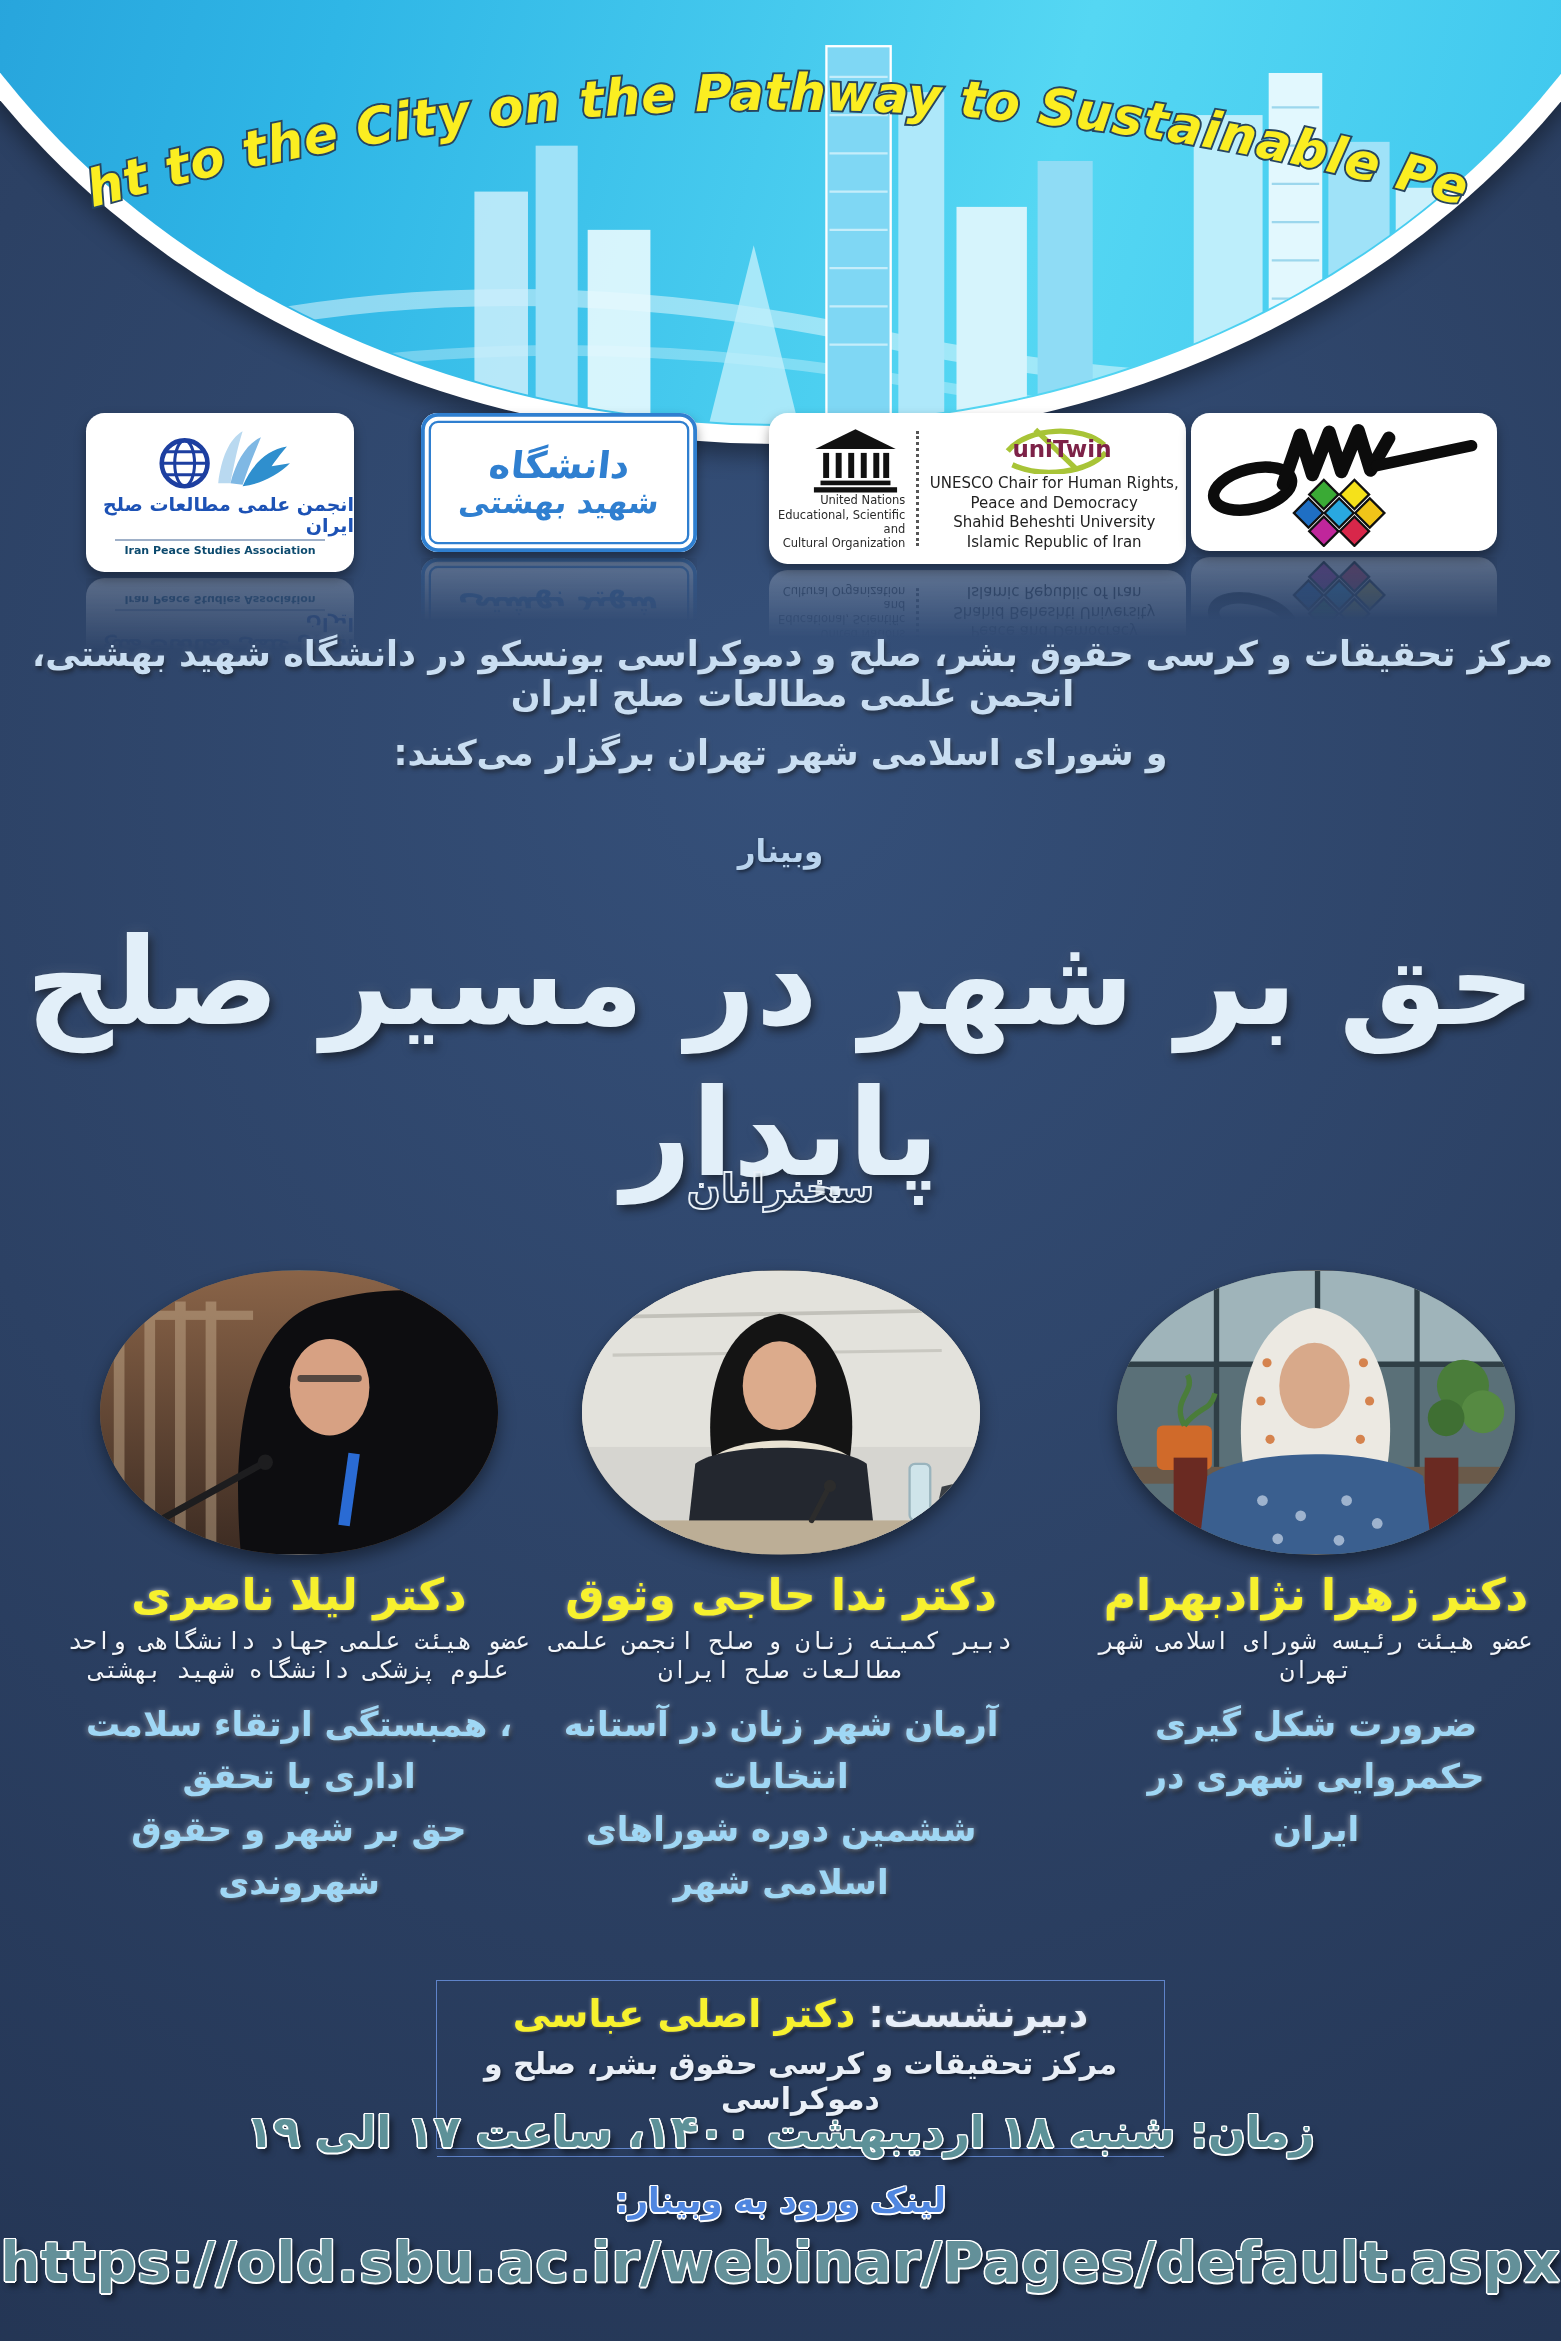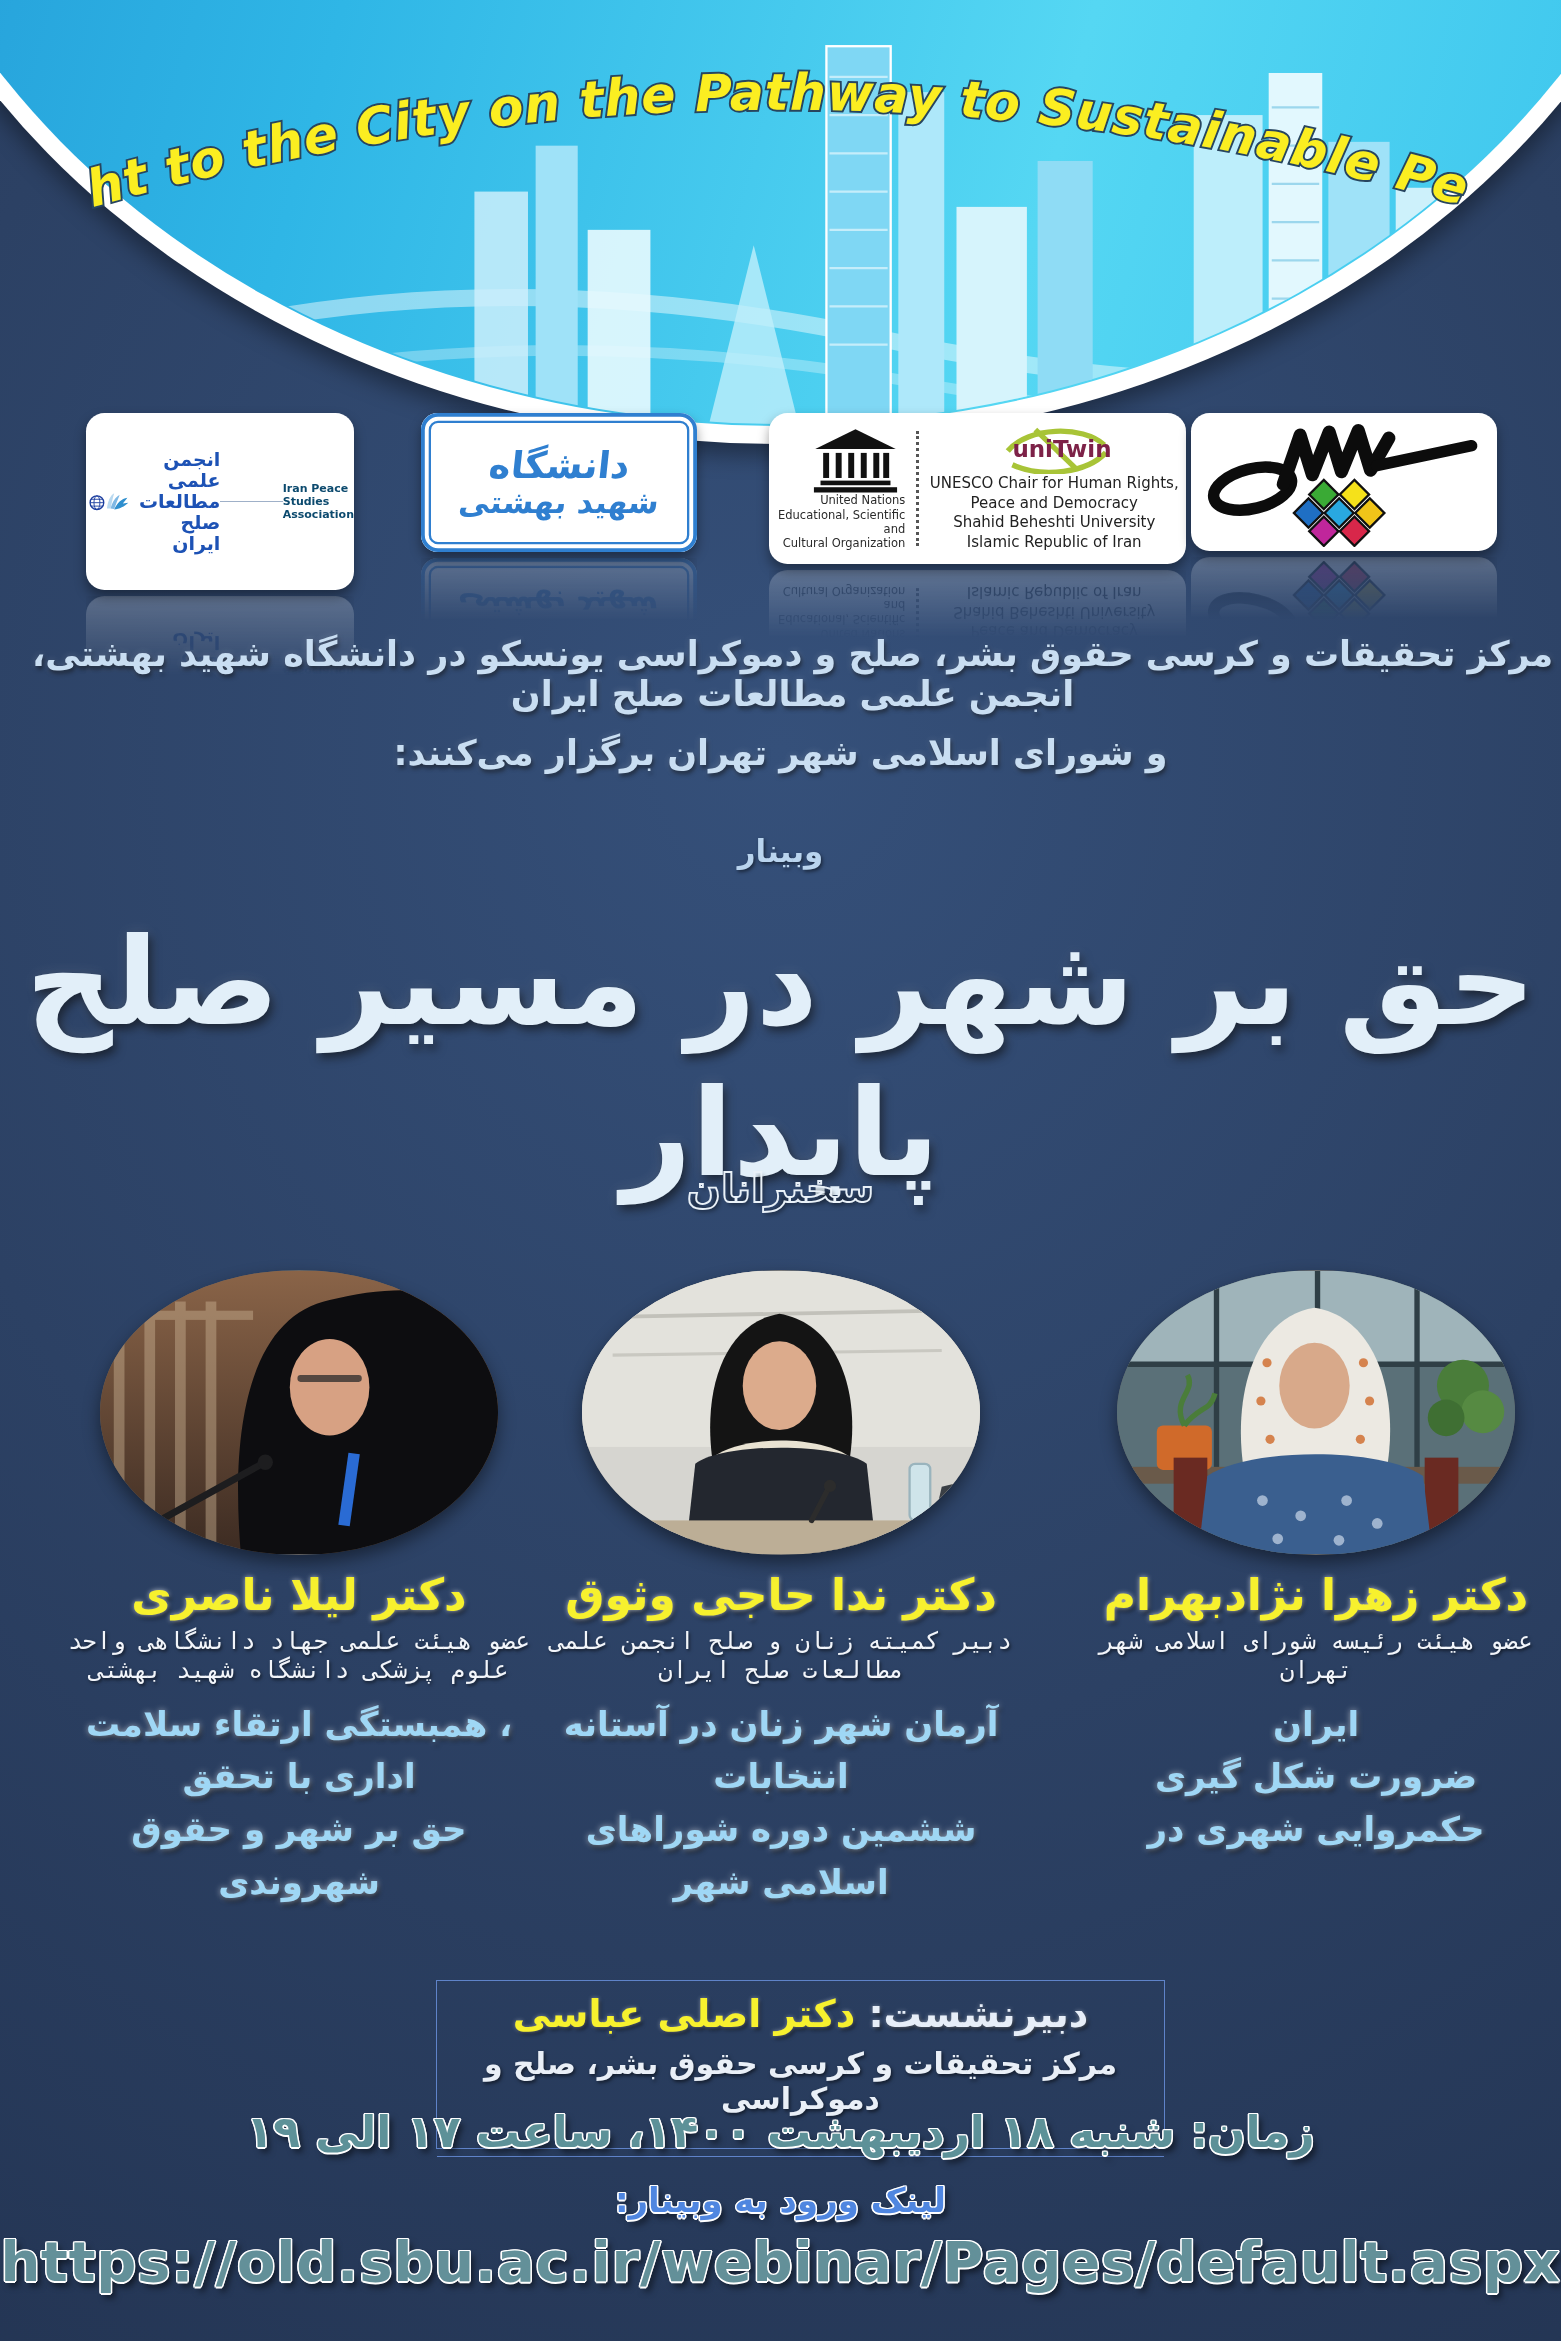"انجمن علمی مطالعات صلح ایران" .card-ipsa { flex-direction: row -> column; padding: 19px 0 -> 10px 0 }
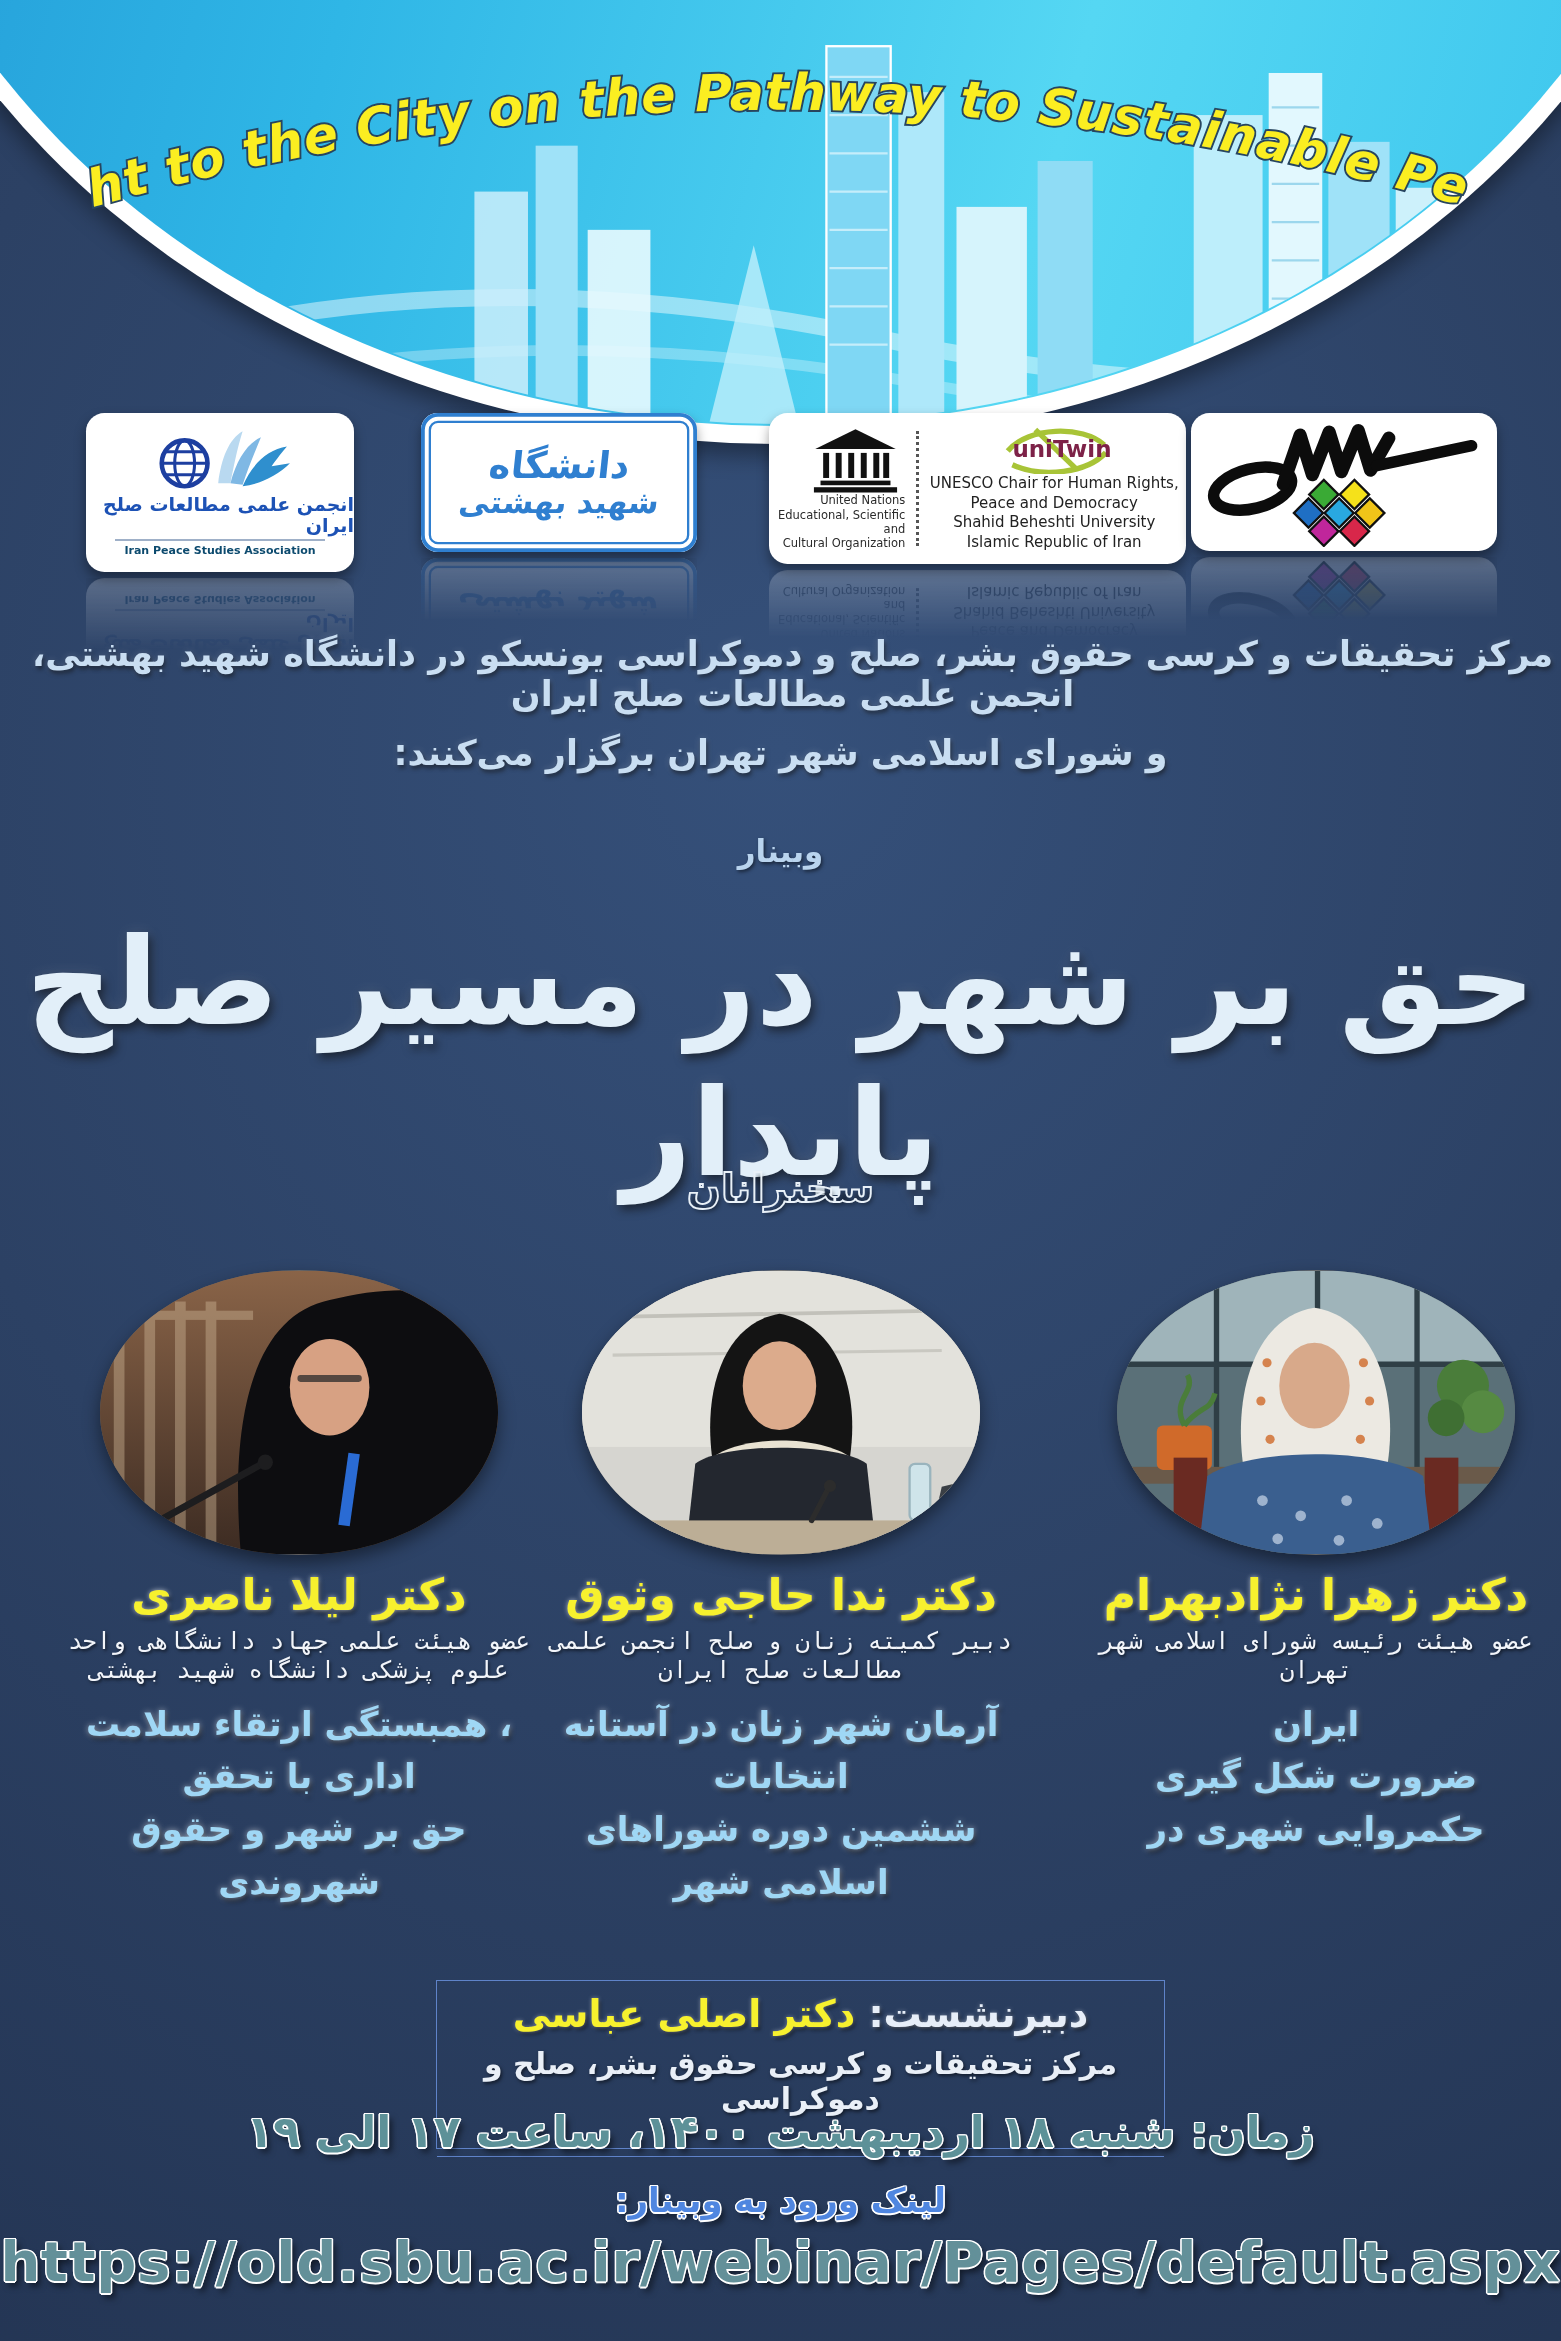"ایران" div { order: before "ضرورت شکل گیری حکمروایی شهری" -> after "ضرورت شکل گیری حکمروایی شهری" }
